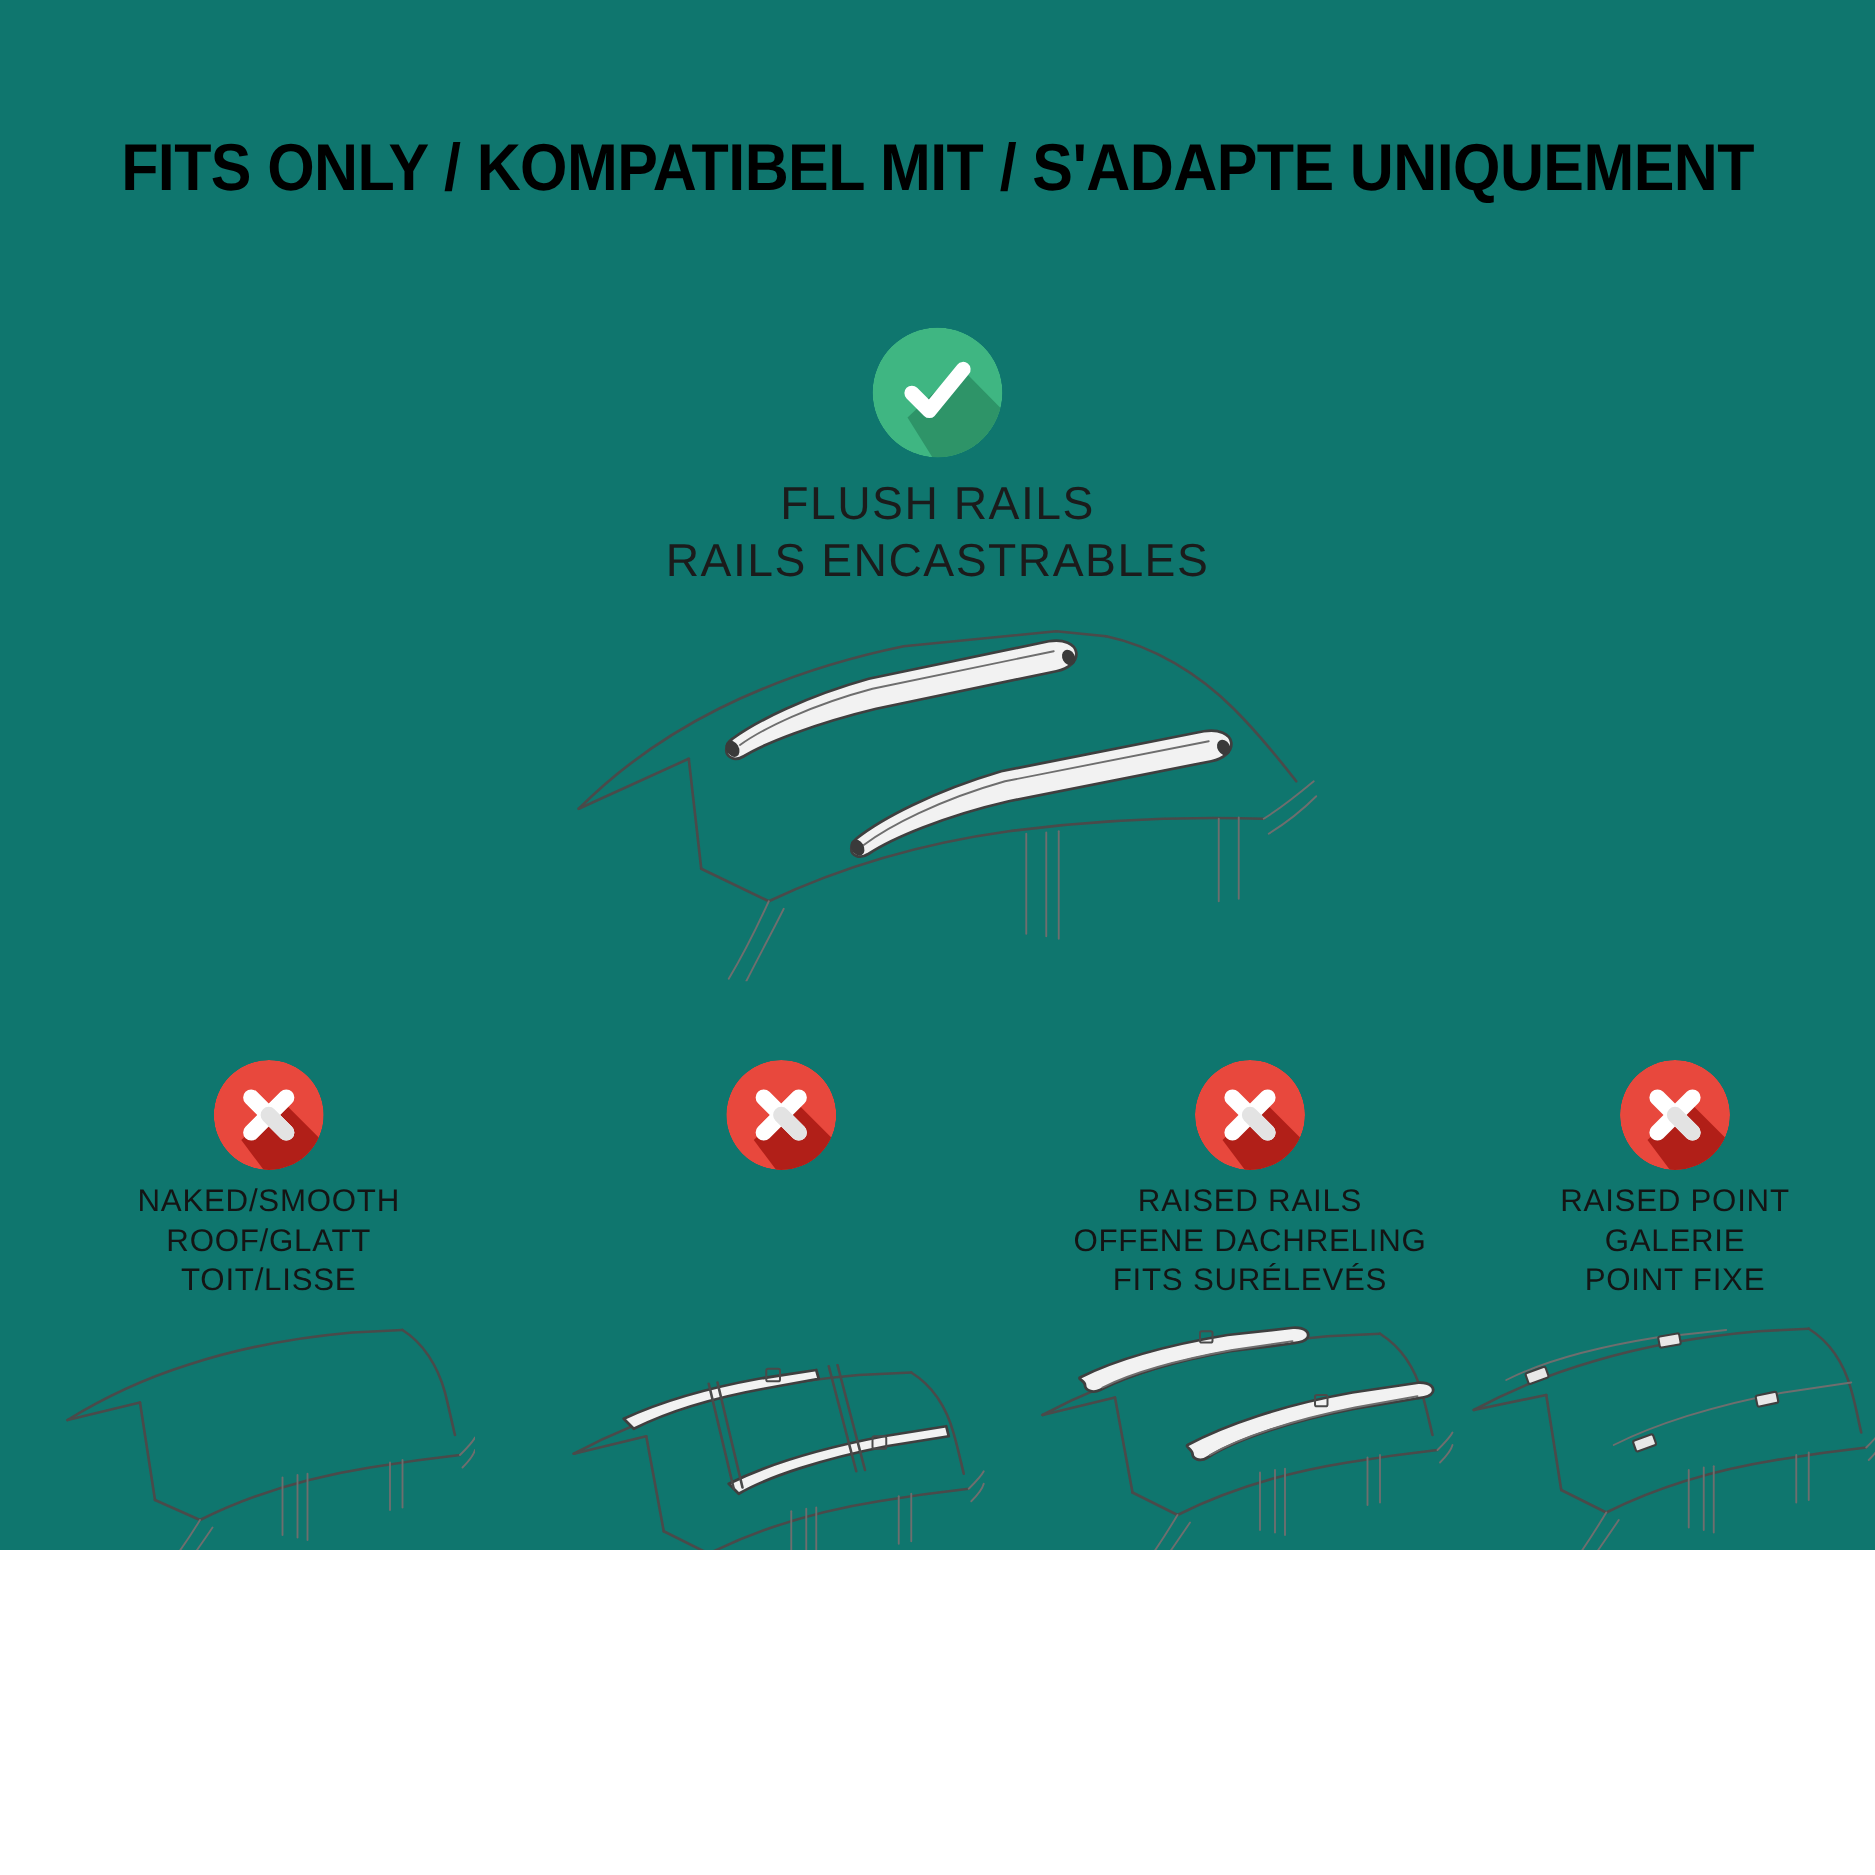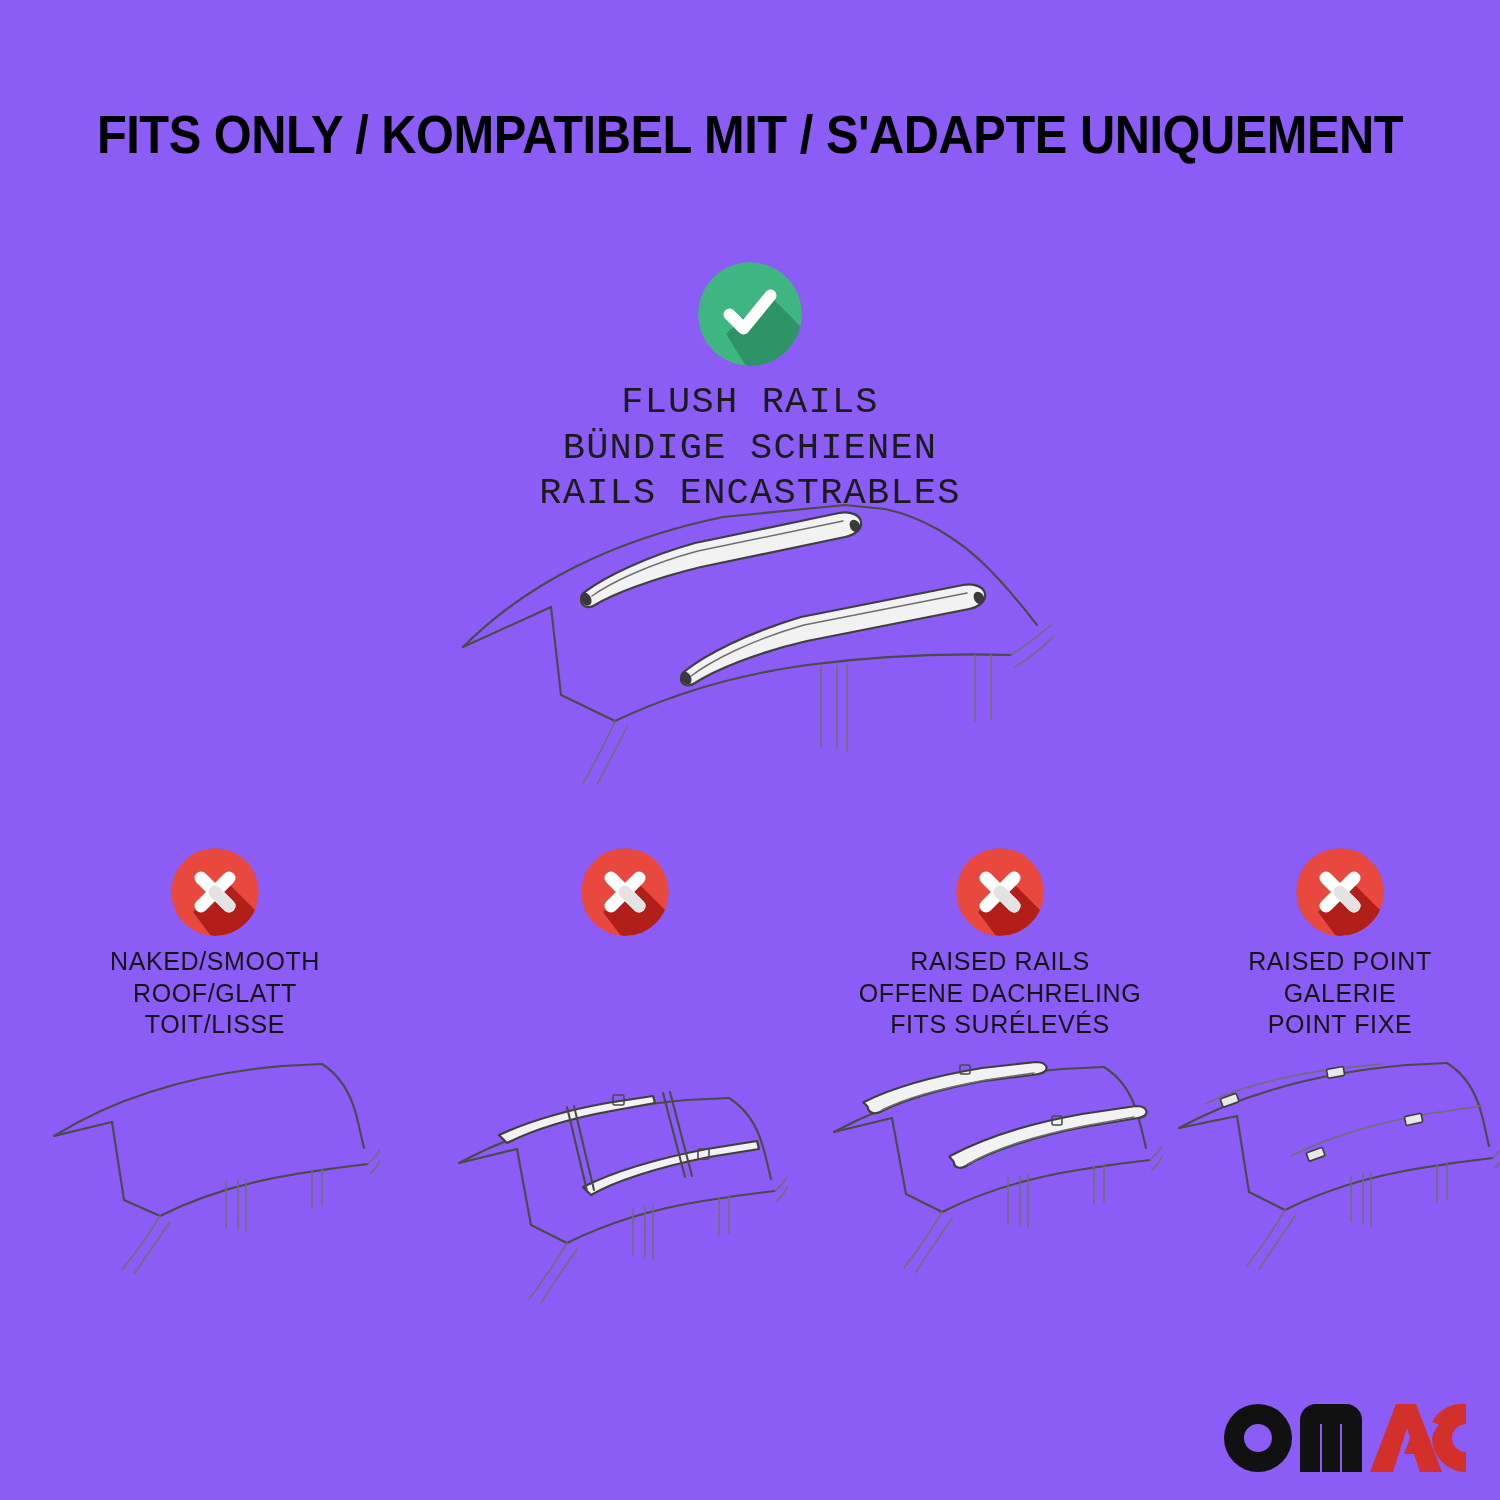"FITS ONLY / KOMPATIBEL MIT" #page { background: #8b5cf6 -> #0f766e; height: 1500px -> 1240px }
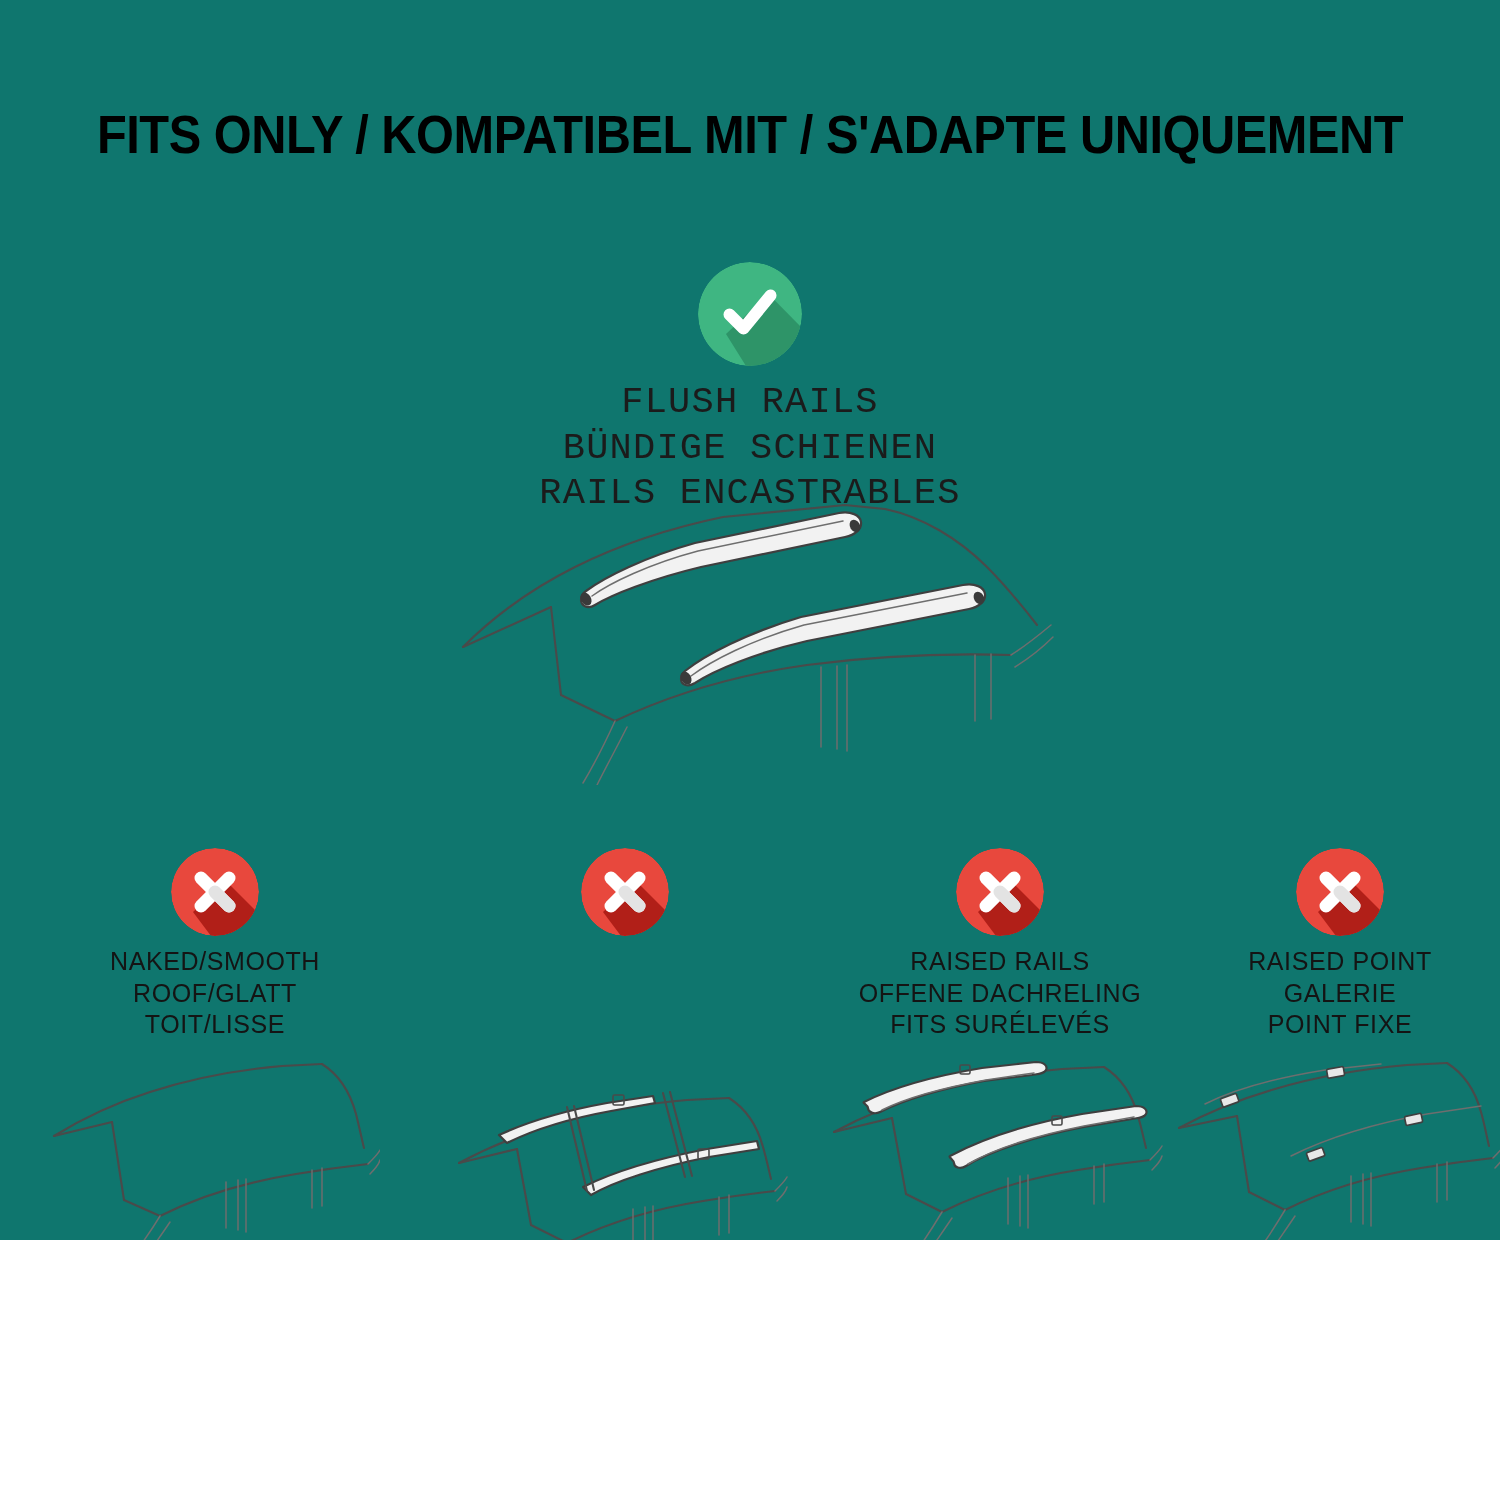"FLUSH RAILS" .hero { font-family: Liberation Mono, monospace -> none }
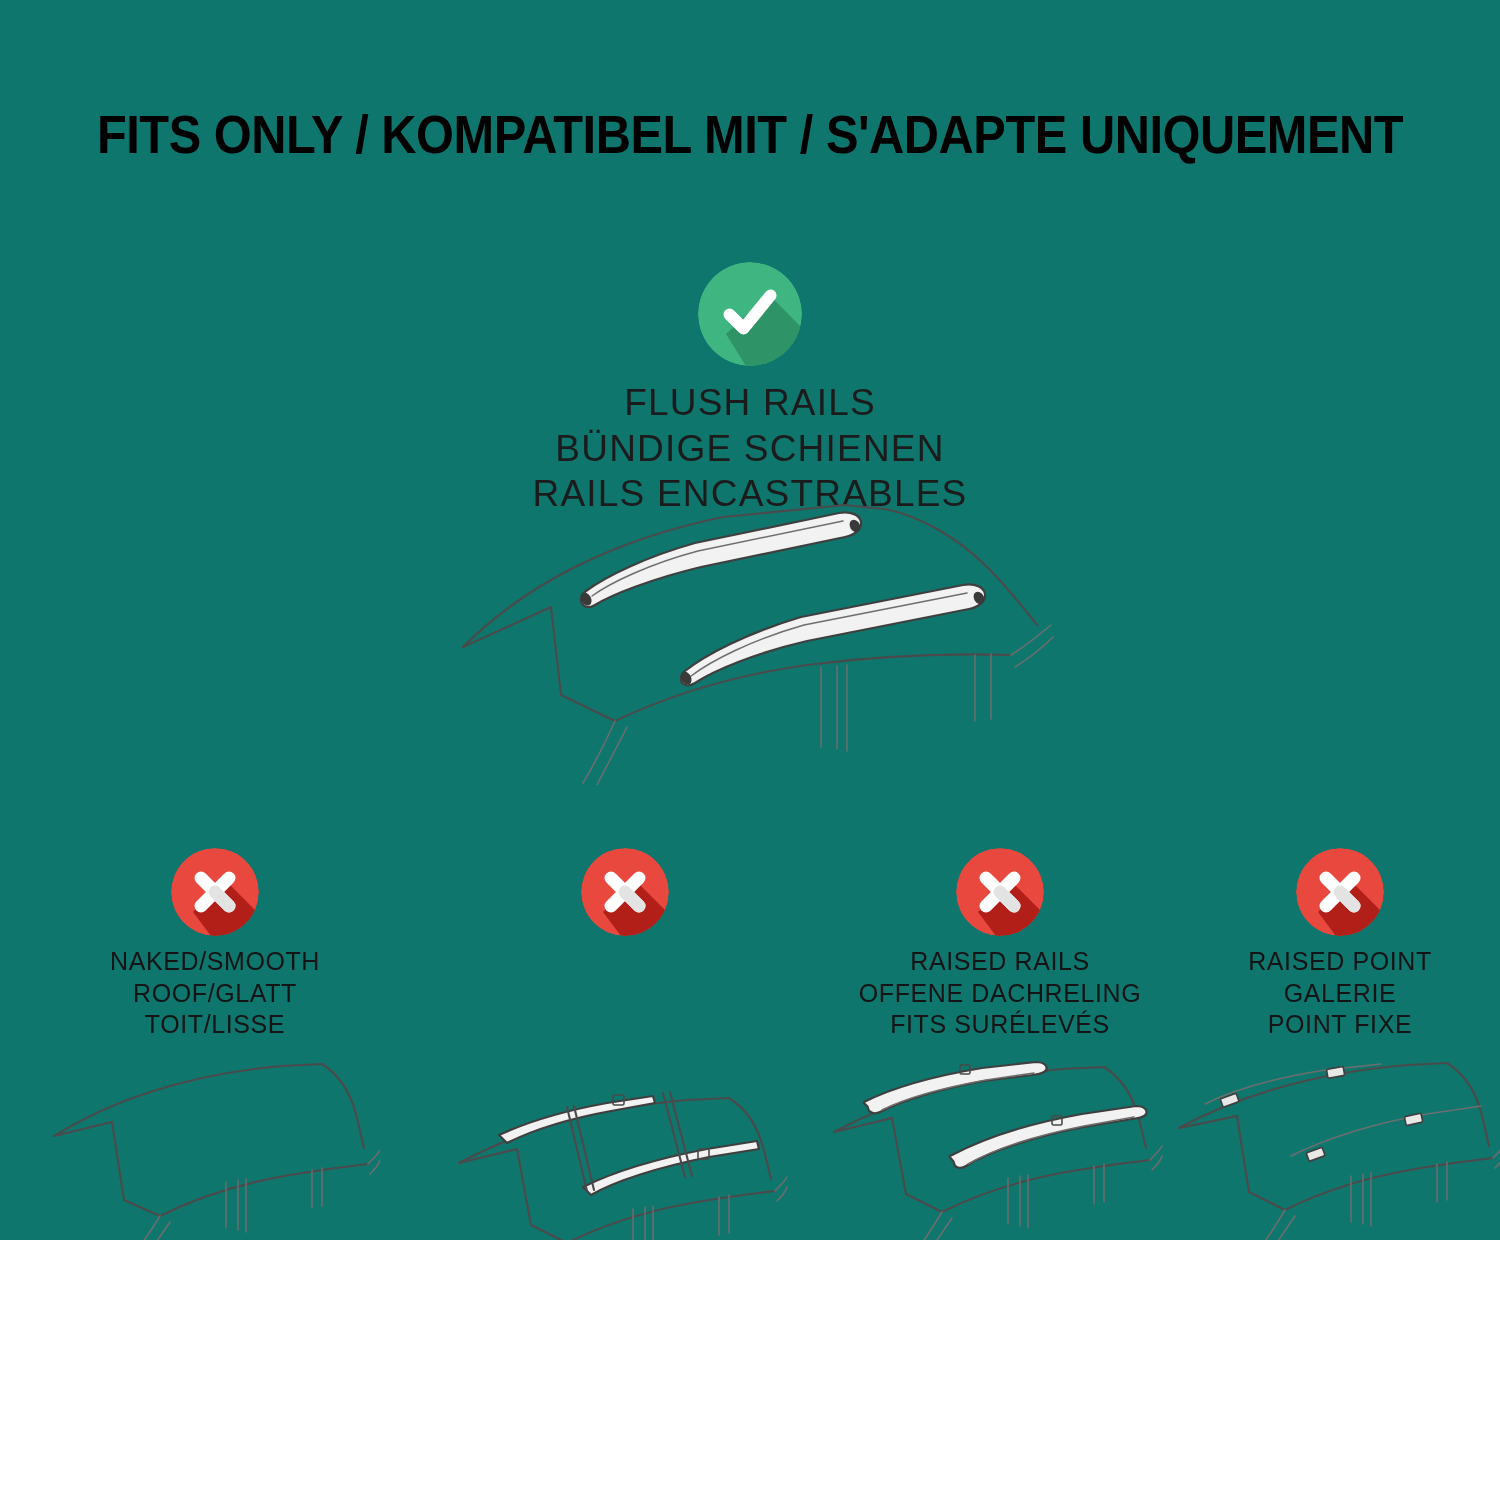"BÜNDIGE SCHIENEN" div { html: <div>BÜNDIGE SCHIENEN</div> -> none }
